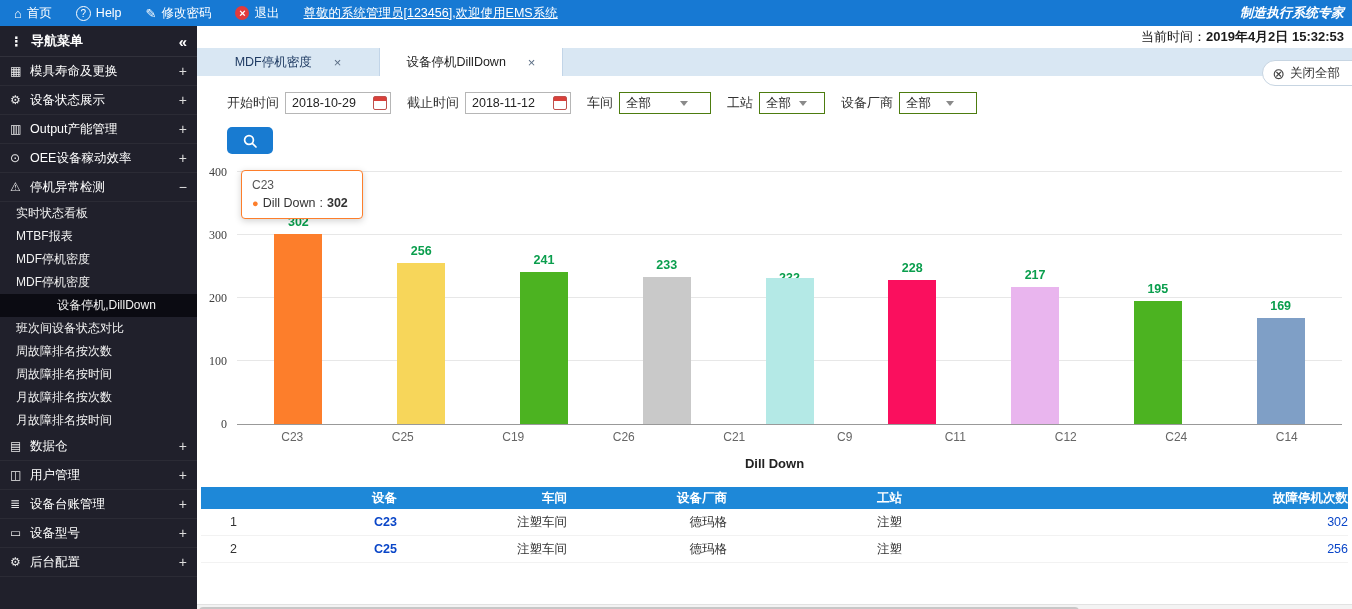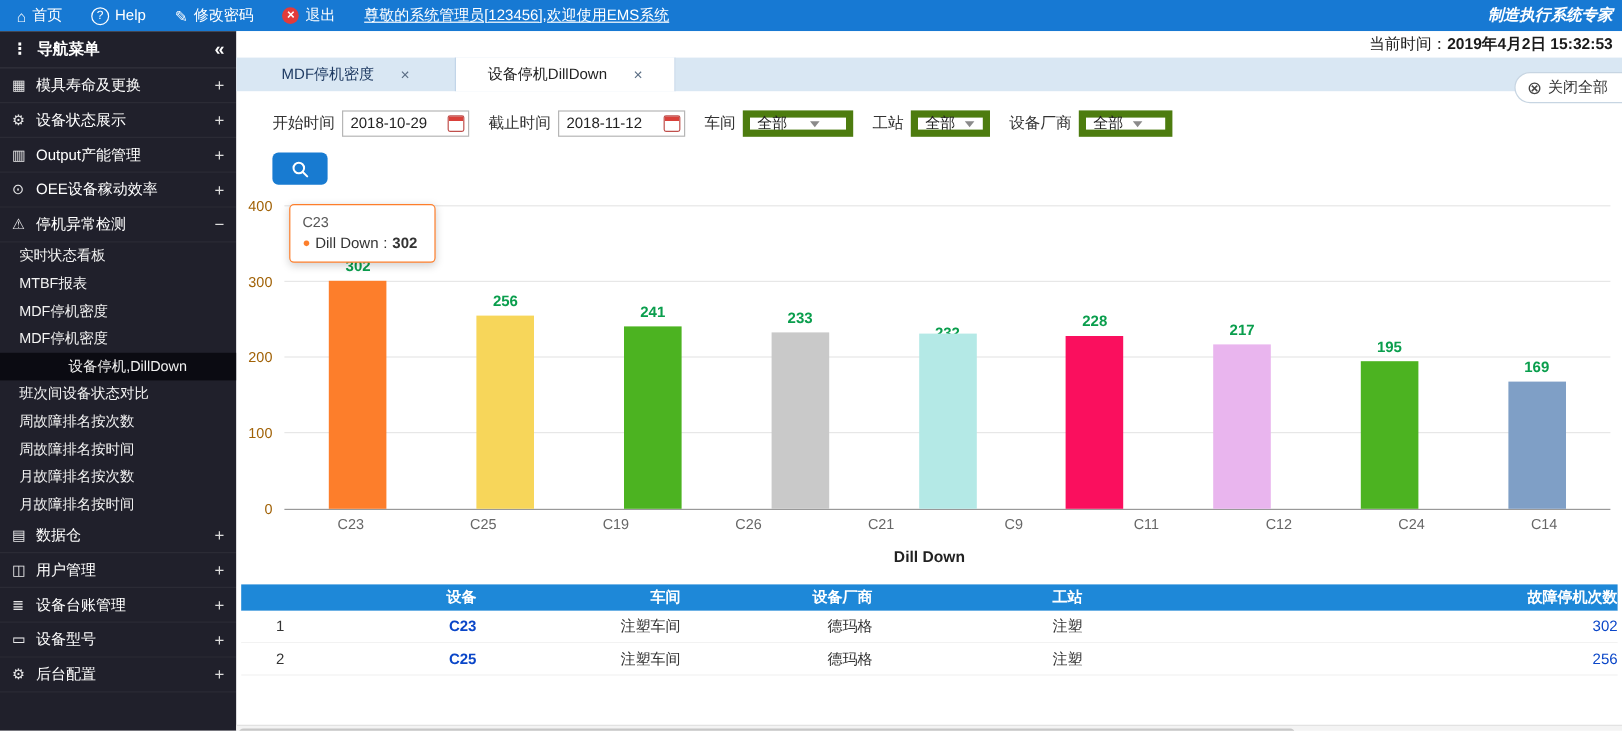"全部" .select { border: 6px solid #4d7c0f -> 1px solid #4d7c0f }
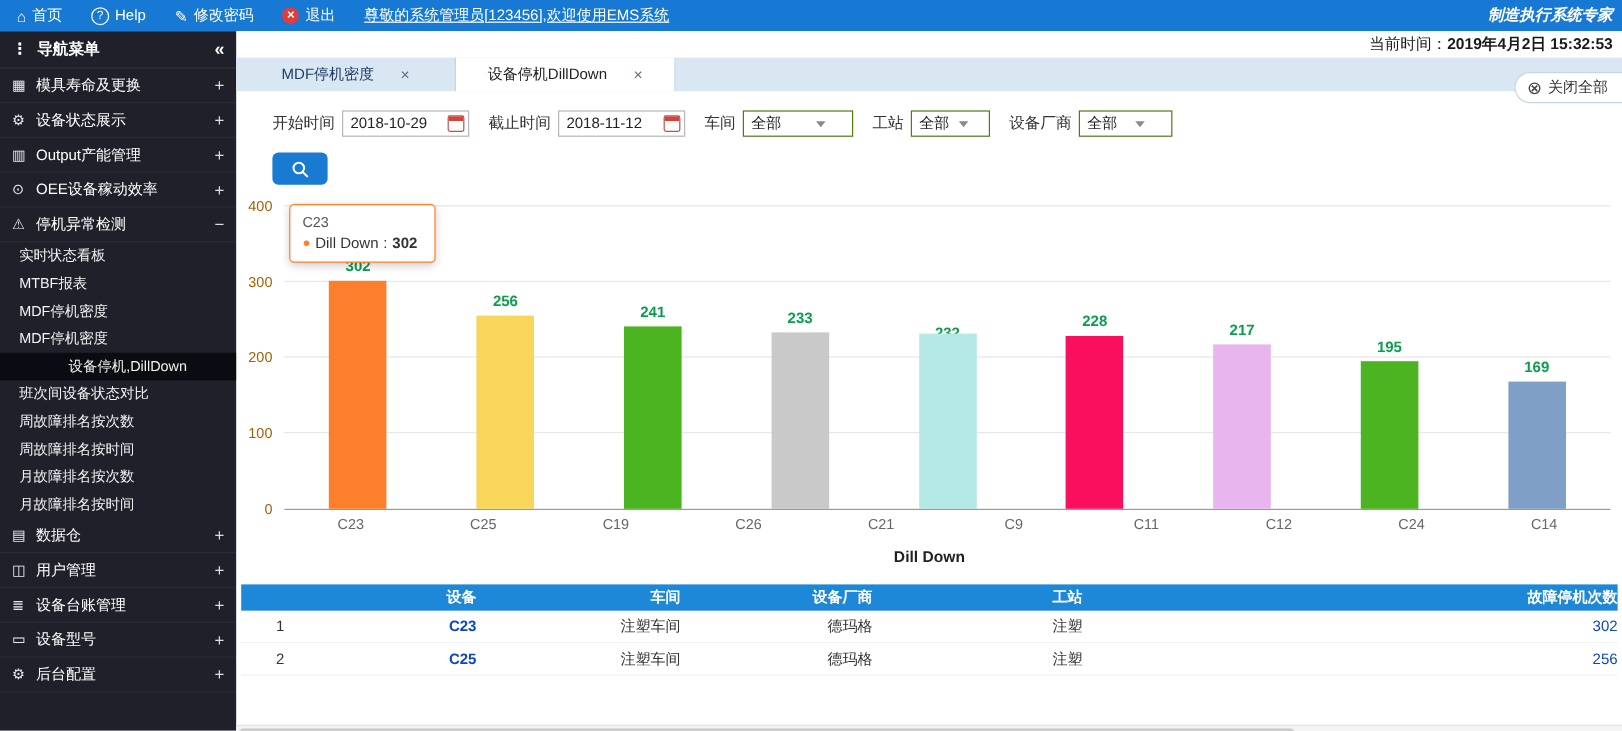"400" .y-label { color: #a16207 -> #404040; font-family: none -> Liberation Serif, serif }
